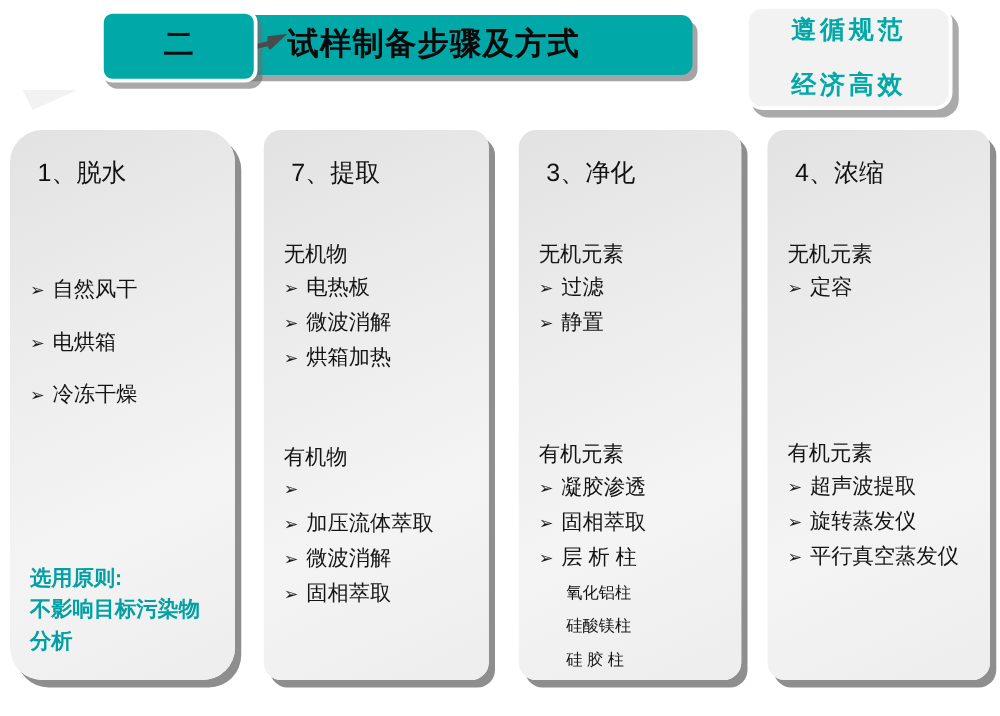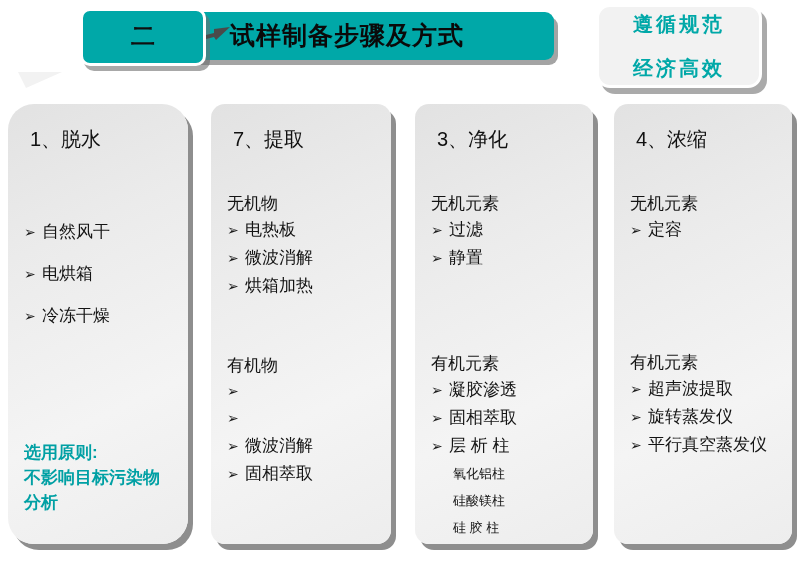"加压流体萃取" span.bullet-text { html: none -> <span>加压流体萃取</span> }
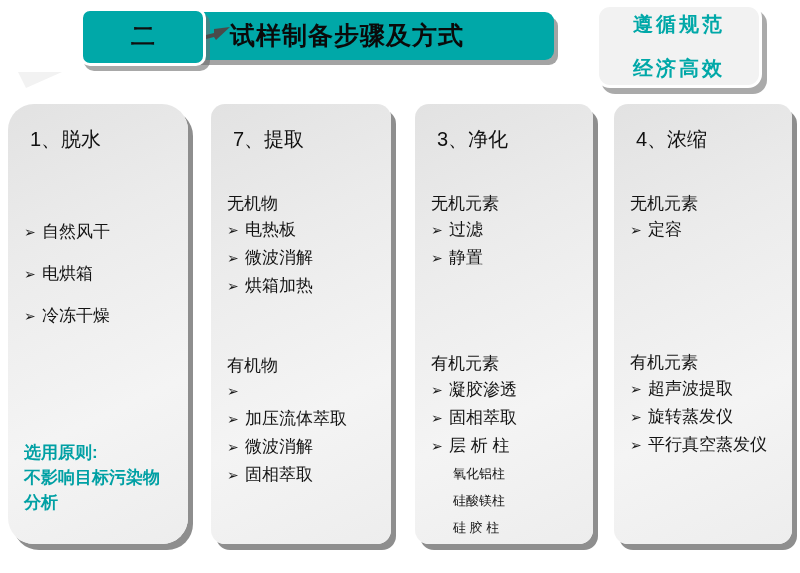"选用原则:" .note { margin-top: 14px -> 24px }
